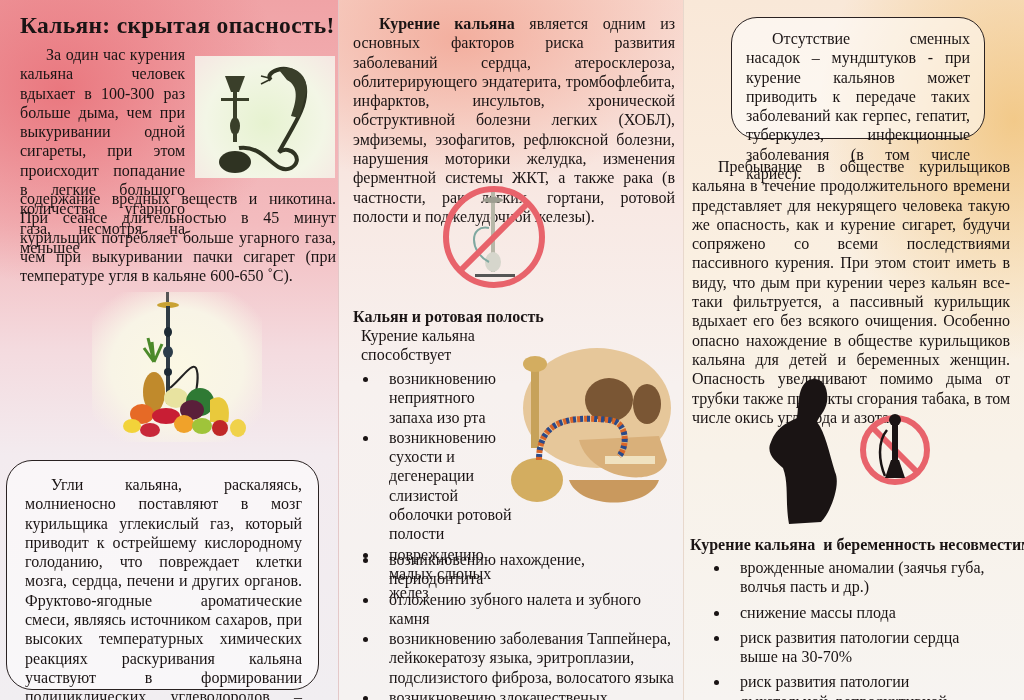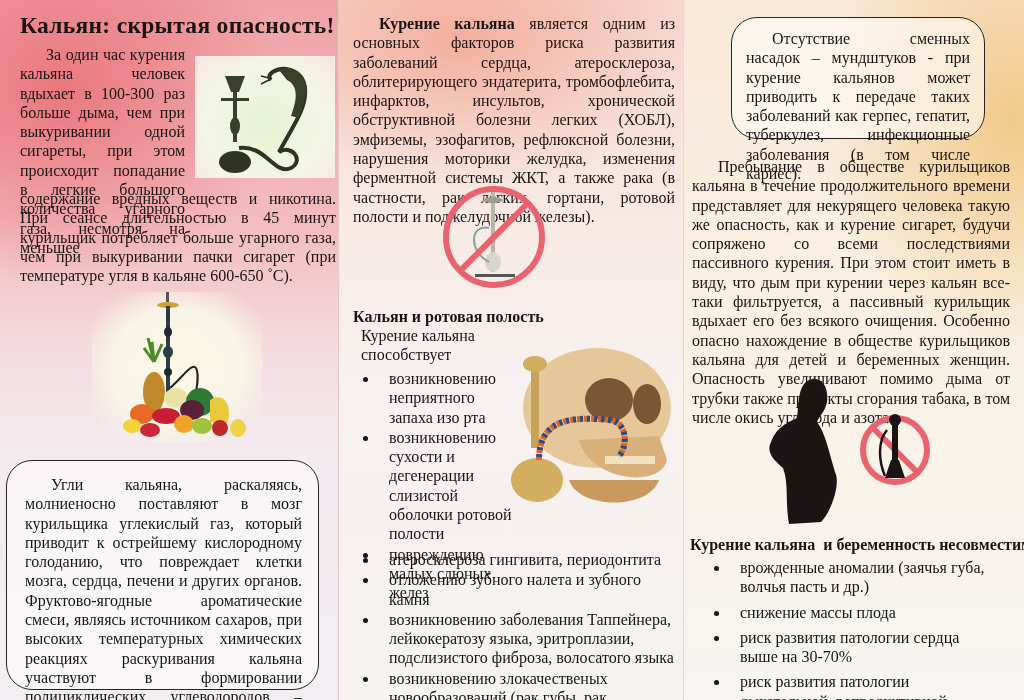"атеросклероза гингивита, периодонтита" li { text: атеросклероза гингивита -> возникновению нахождение }
